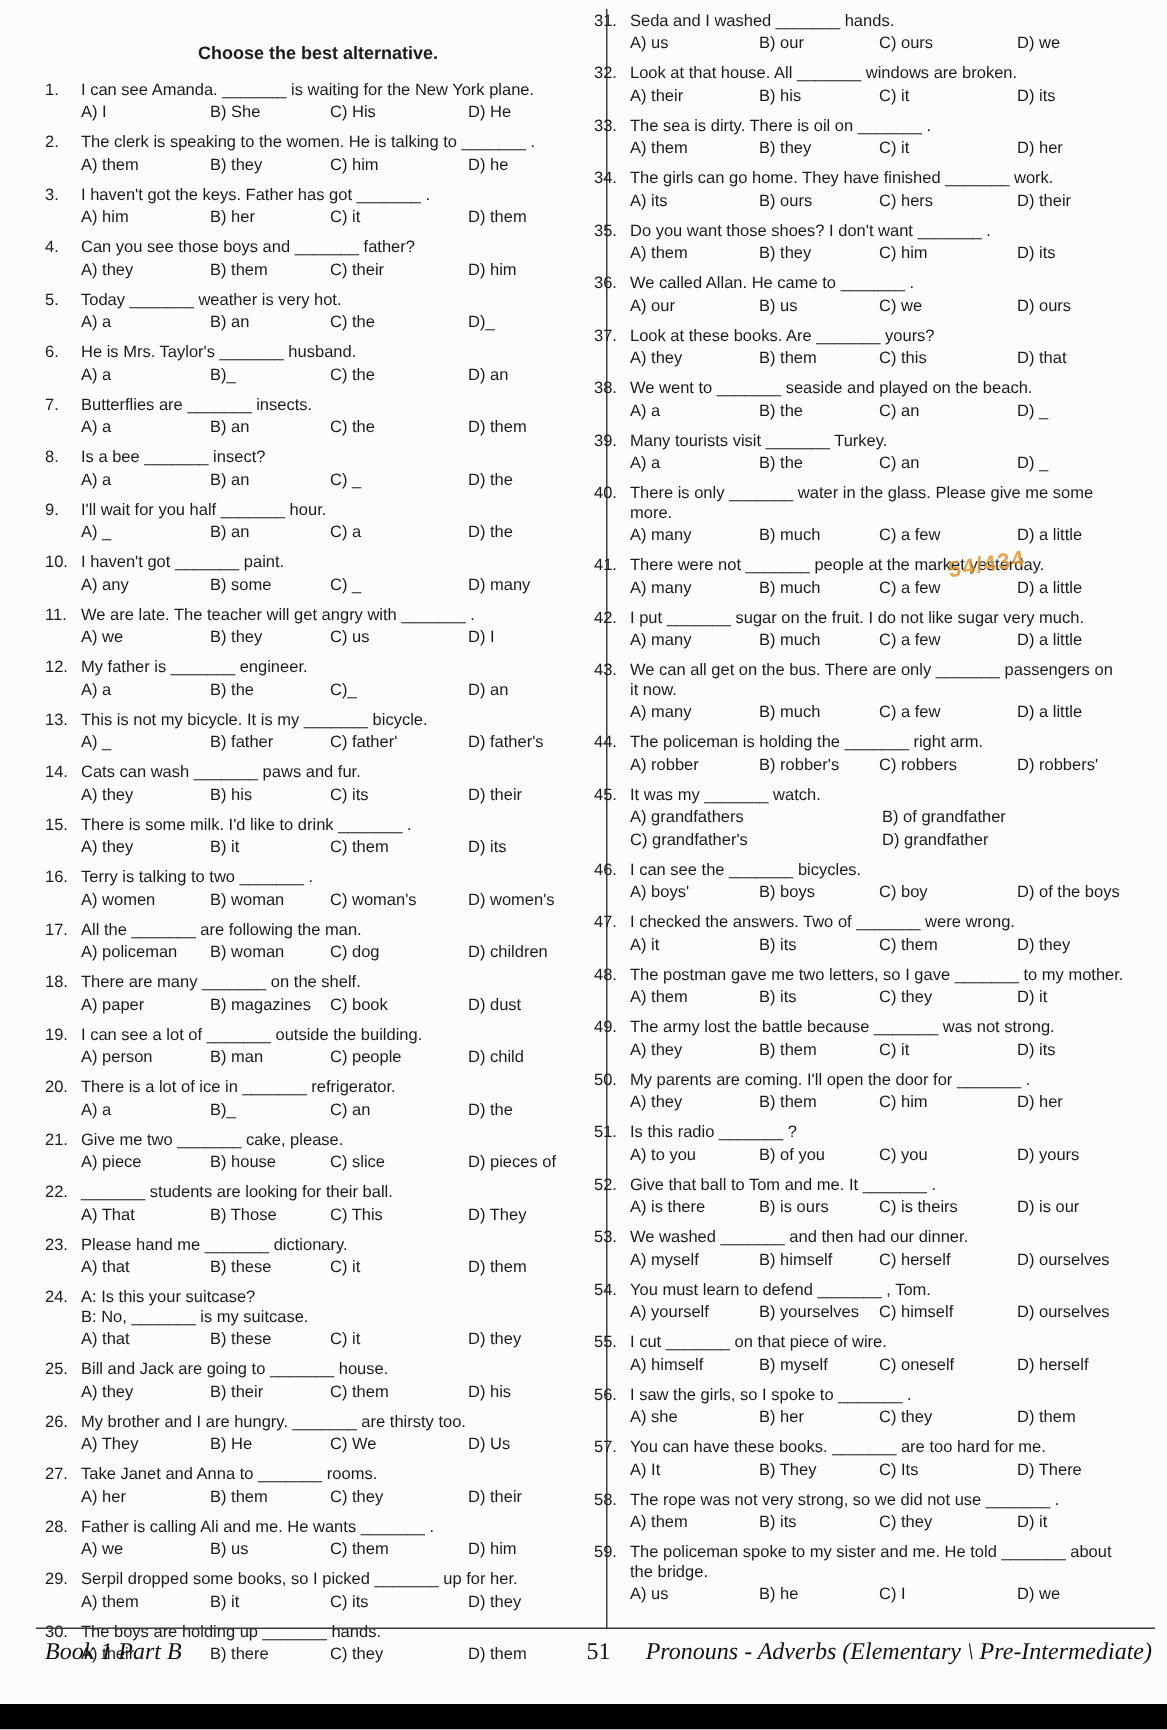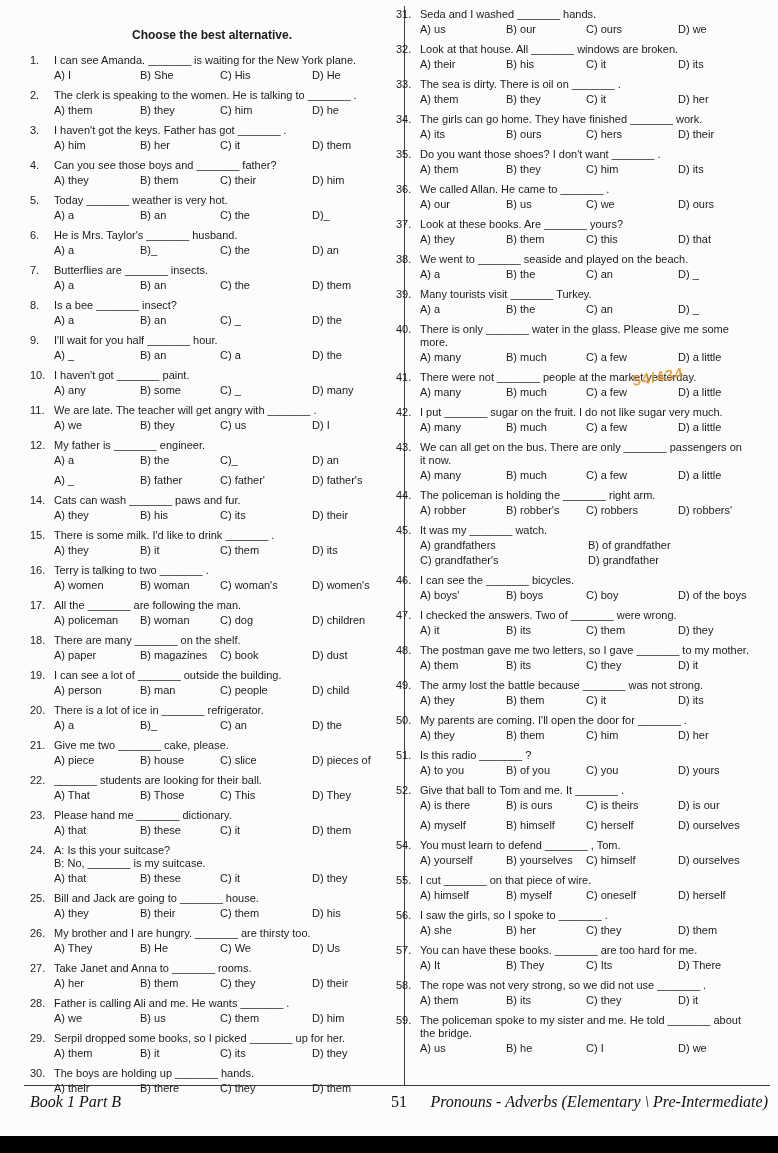"13." div.q-line { html: none -> <div> <span>13.</span> <span>This is not my bicycle. It is my _______ bicycle.</span> </div> }
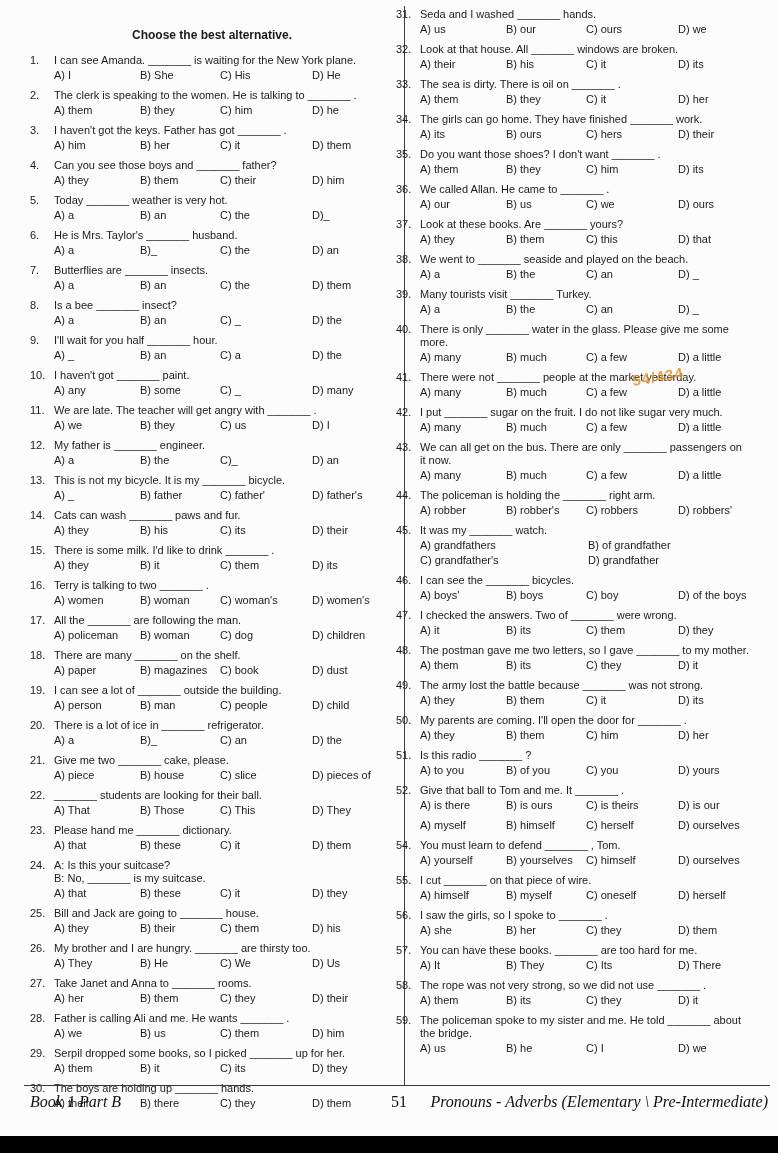"53." div.q-line { html: none -> <div> <span>53.</span> <span>We washed _______ and then had our dinner.</span> </div> }
